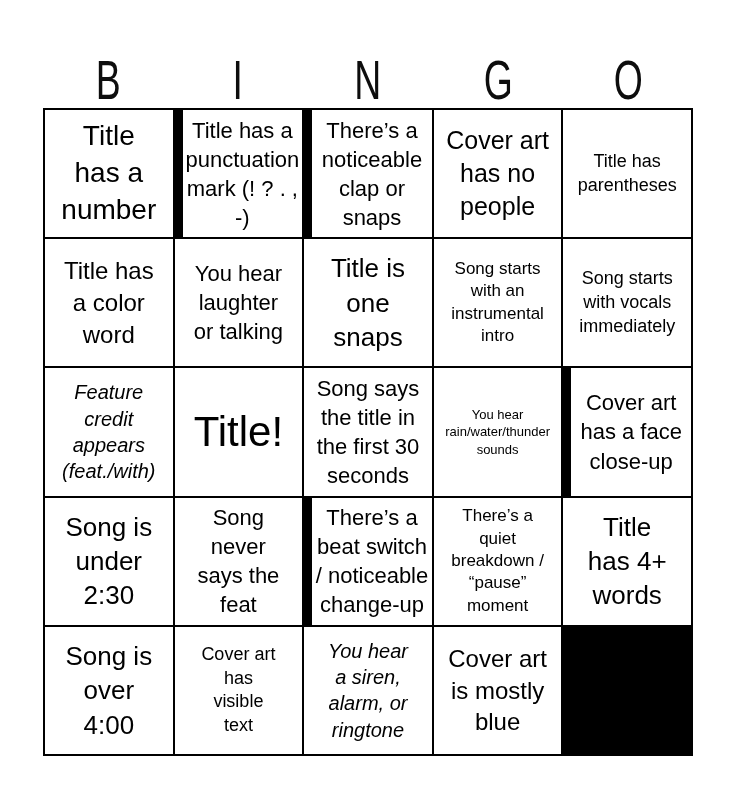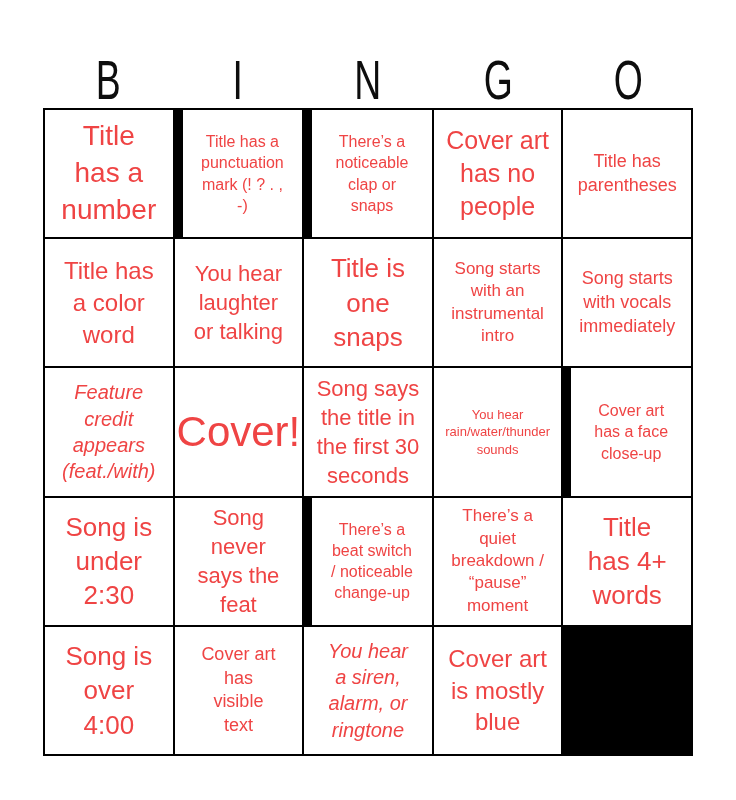"Title" .cell { color: #ef4444 -> #000000 }
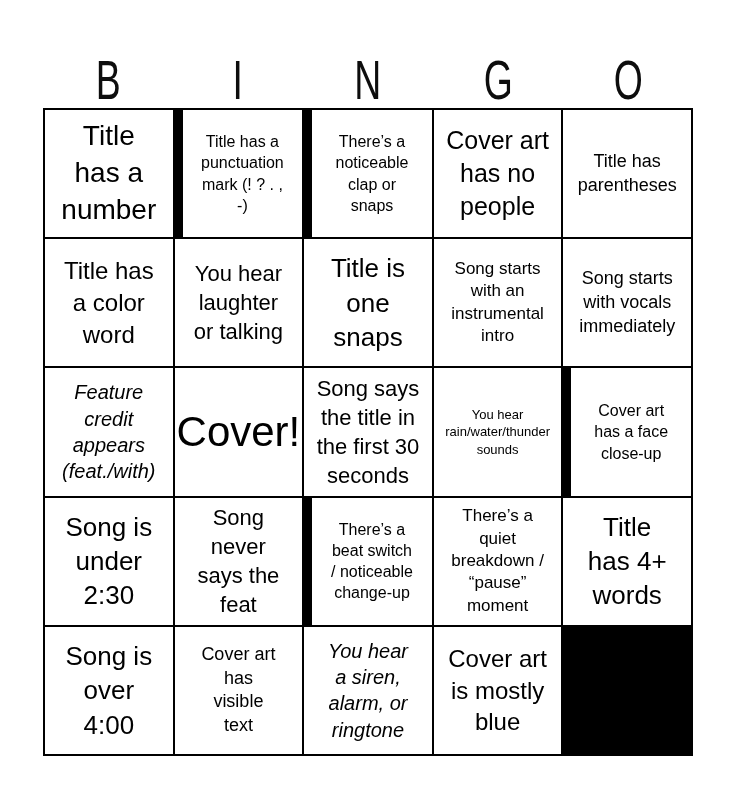"Title has a" .s19 { font-size: 16px -> 22px }
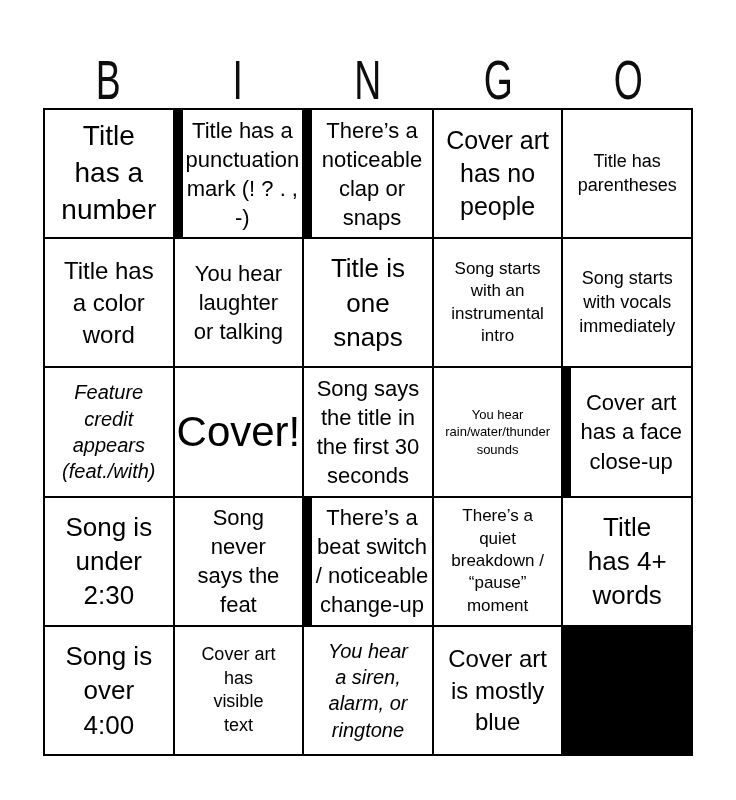"Cover!" div.cell { text: Cover -> Title }
